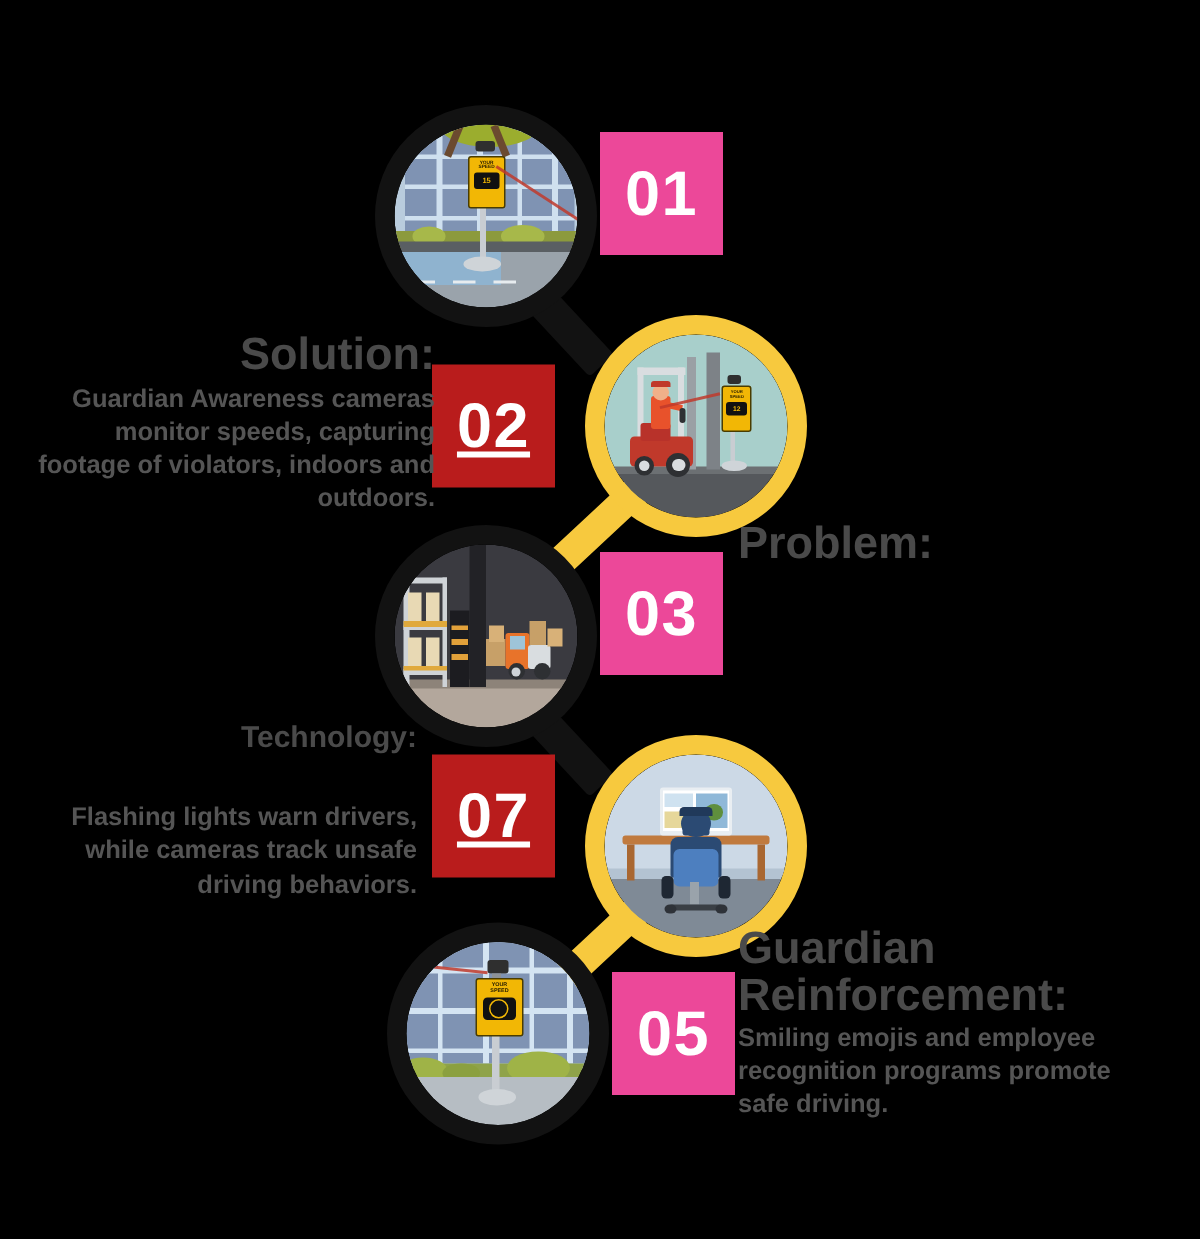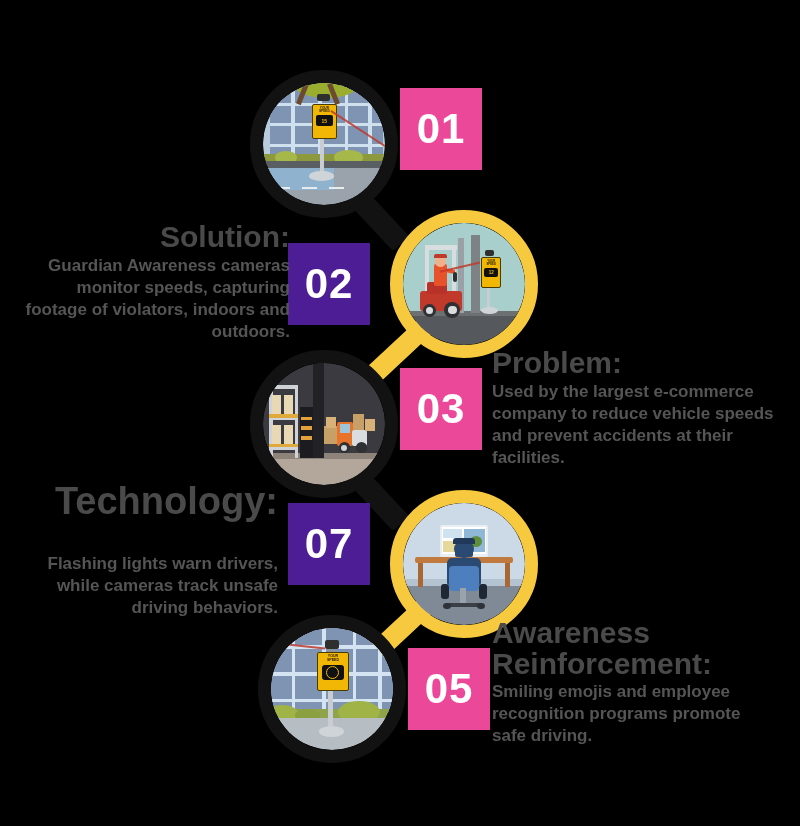"02" .badge.gold { background: #4c1d95 -> #b91c1c; text-decoration: none -> underline }
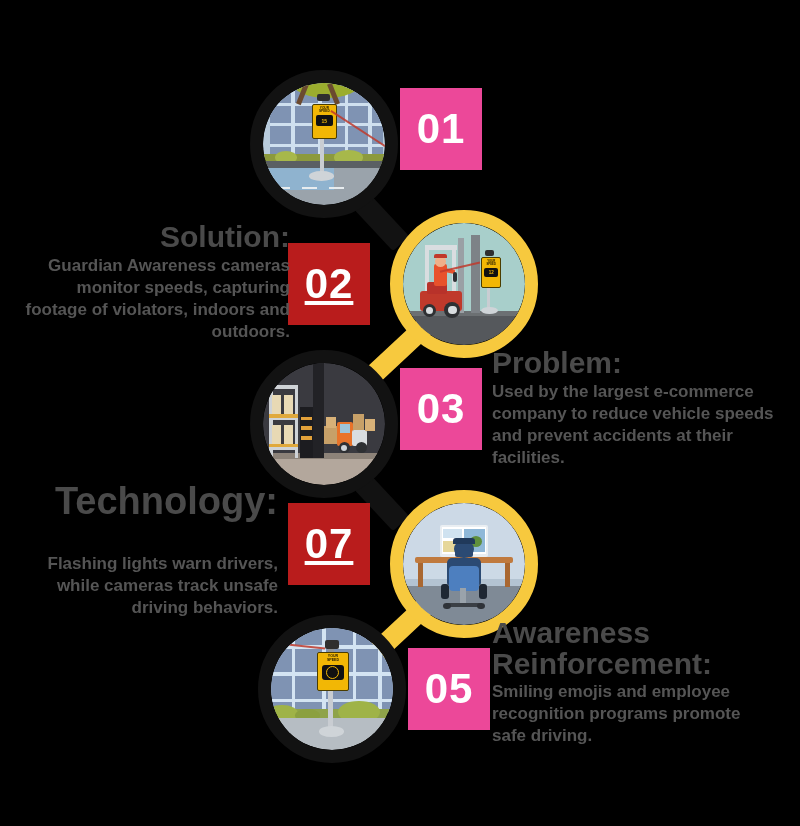"Used by the largest e-commerce" p.body { html: <p>Used by the largest e-commerce company to reduce vehicle speeds and prevent accidents at their facilities.</p> -> none }
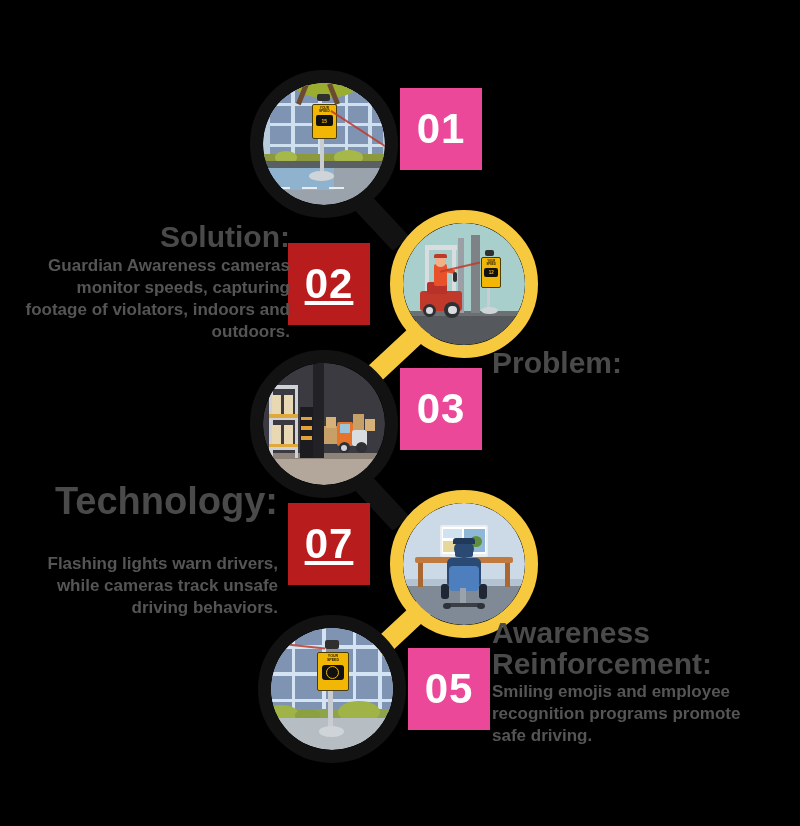"Technology:" p.title { font-size: 38px -> 20px }
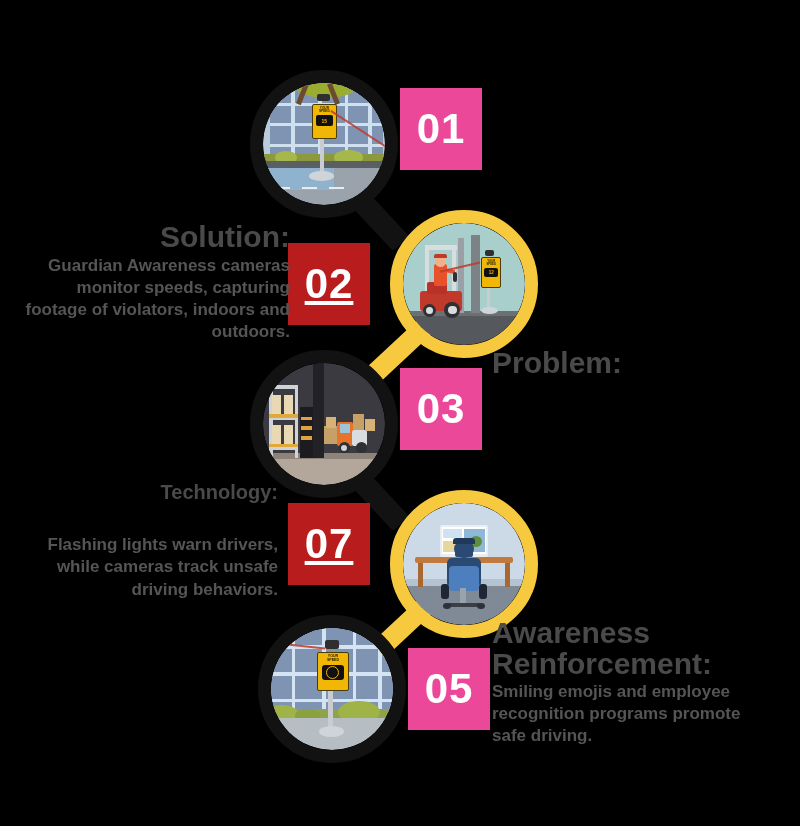"Awareness Reinforcement:" p.title { text: Awareness -> Guardian }
